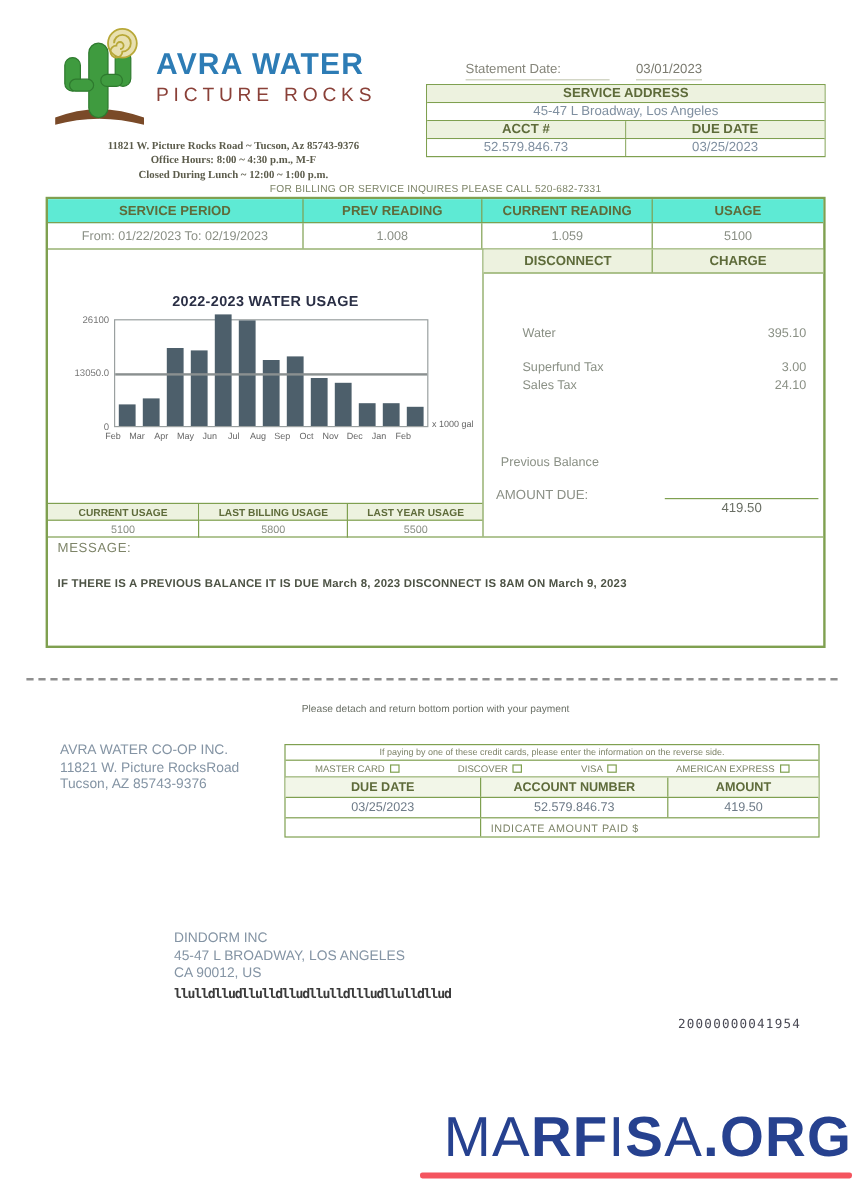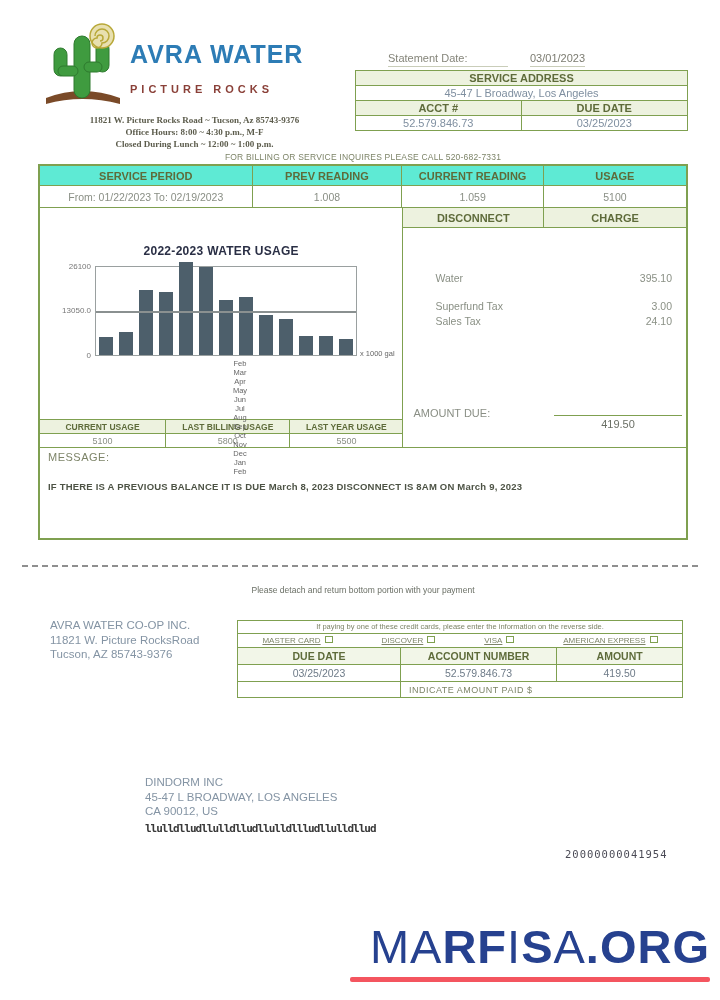"PICTURE ROCKS" .brand-sub { font-size: 11px -> 16px; font-weight: 700 -> 400; margin-top: 14px -> 2px }
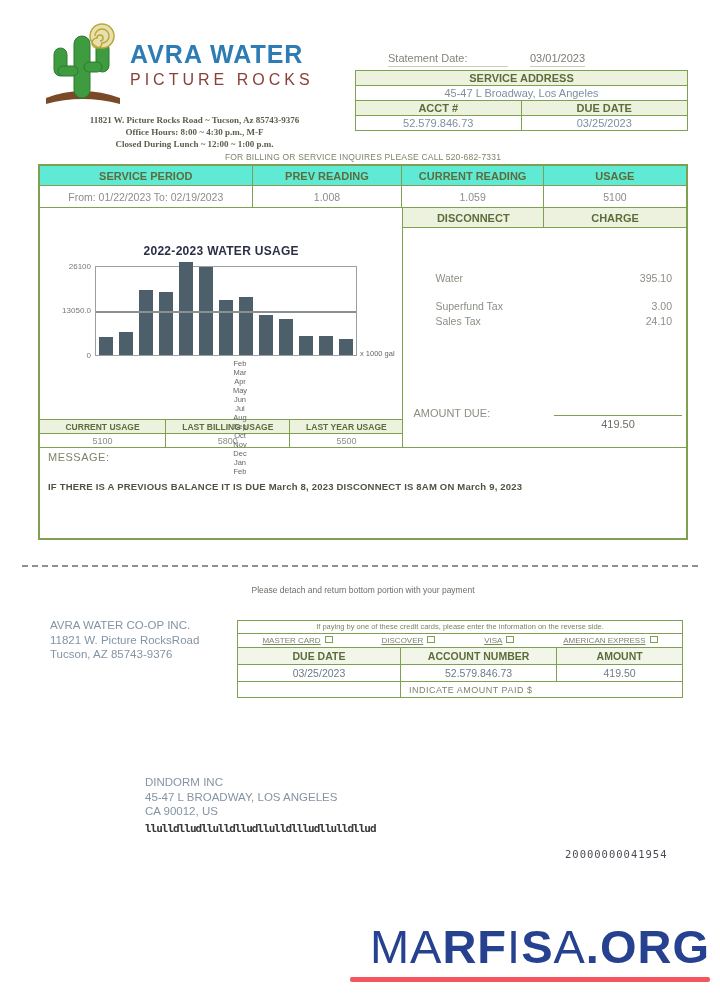"Feb" .xlabels { flex-direction: column -> none; margin-left: 69px -> 44px }
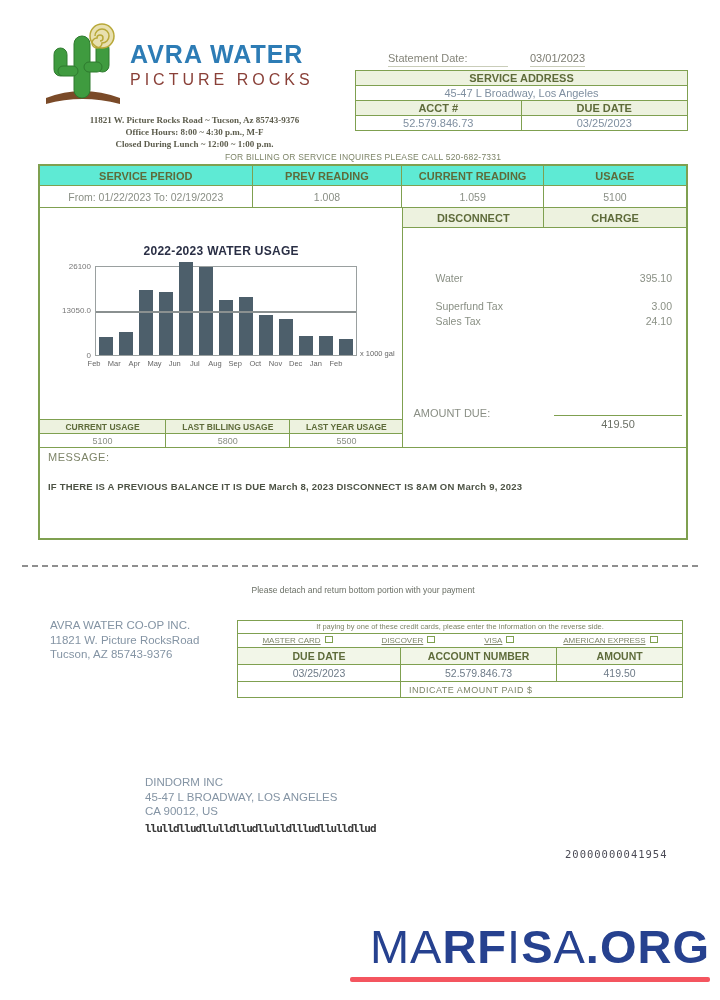"Previous Balance" div.prev-balance { html: none -> <div>Previous Balance</div> }
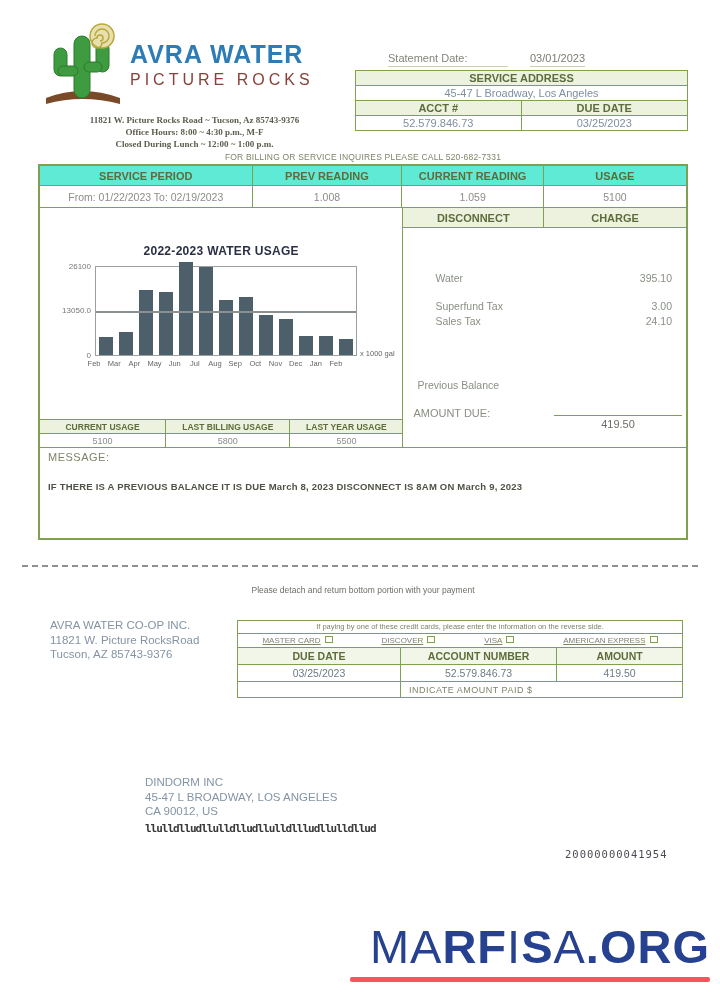"MASTER CARD" .card-opt { align-items: flex-start -> center; text-decoration: underline -> none }
